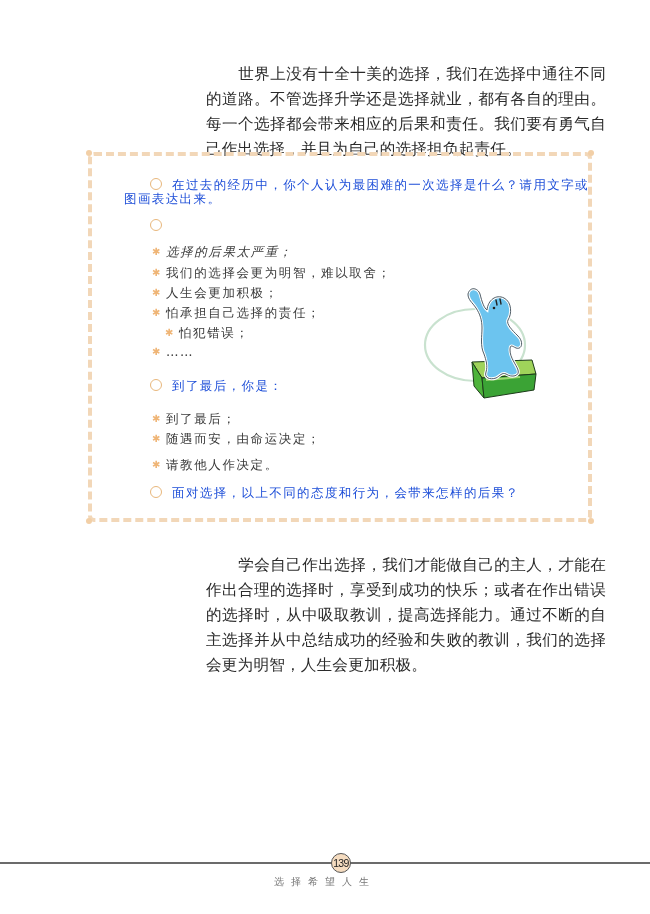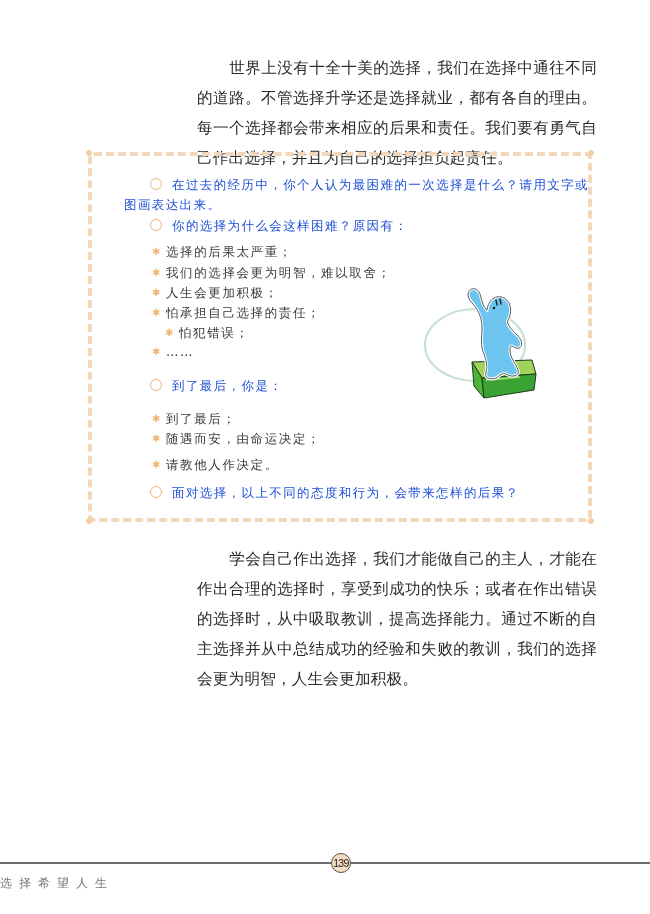"世界上没有十全十美的选择，我们在选择中通往不同的道路。不管选择升学还是选择就业，" .para { line-height: 30px -> 25px; margin: 1px -> 10px }
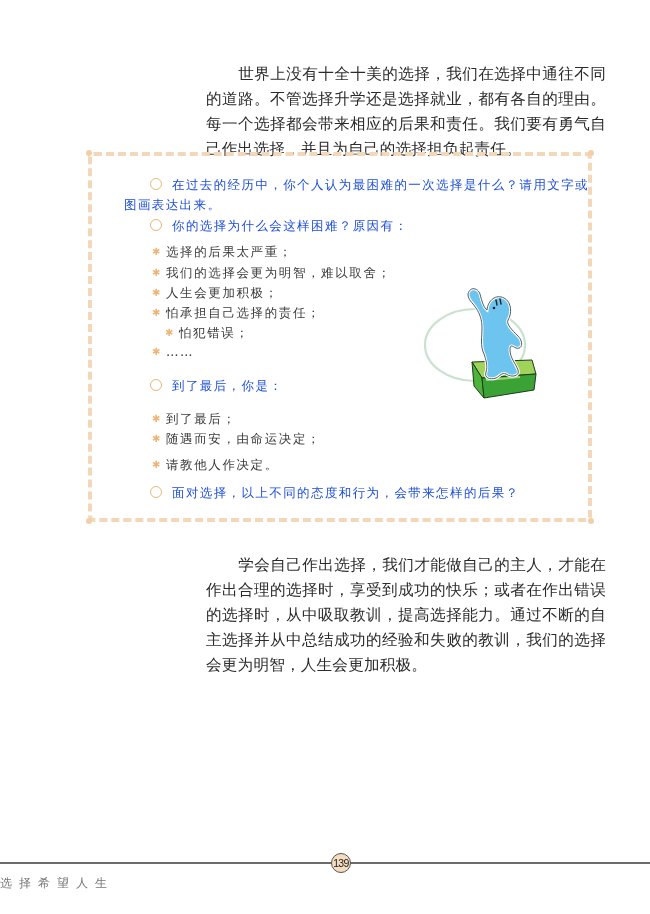"图画表达出来。" div.q-line { top: 197px -> 191px }
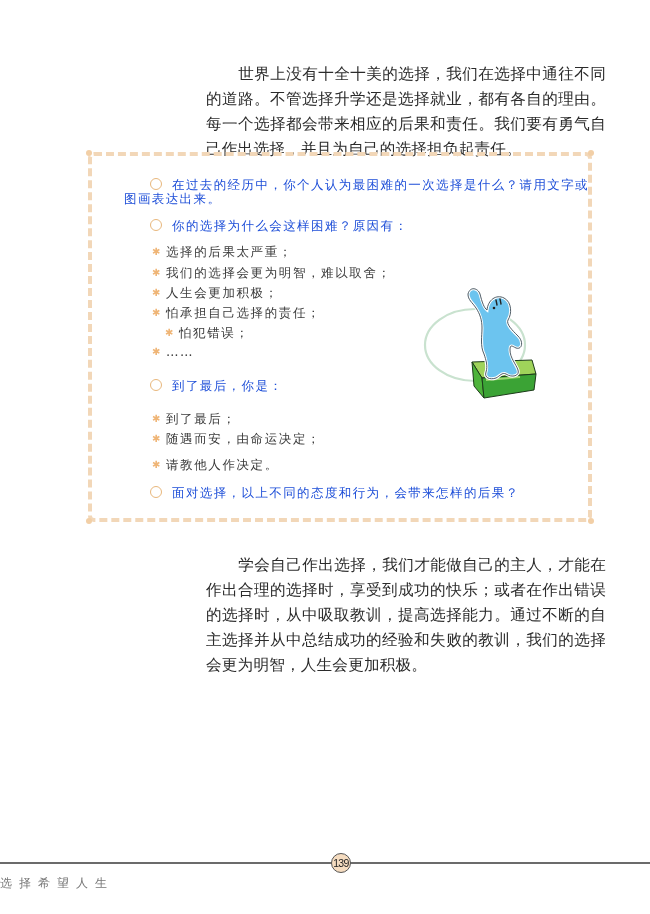"你的选择为什么会这样困难？原因有：" span { html: <span>你的选择为什么会这样困难？原因有：</span> -> none }
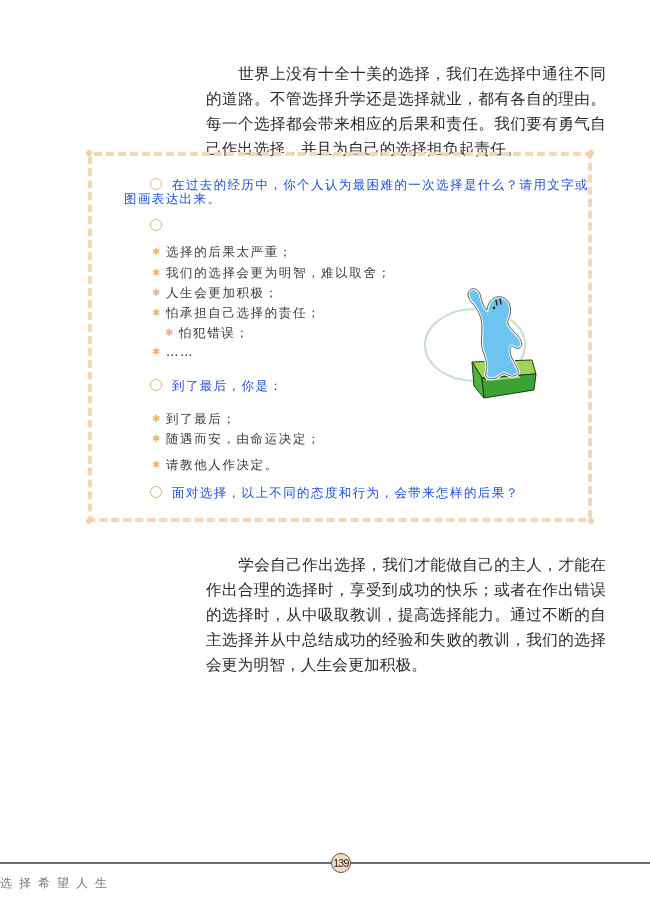"✱ 选择的后果太严重；" div.bullet { font-style: none -> italic }
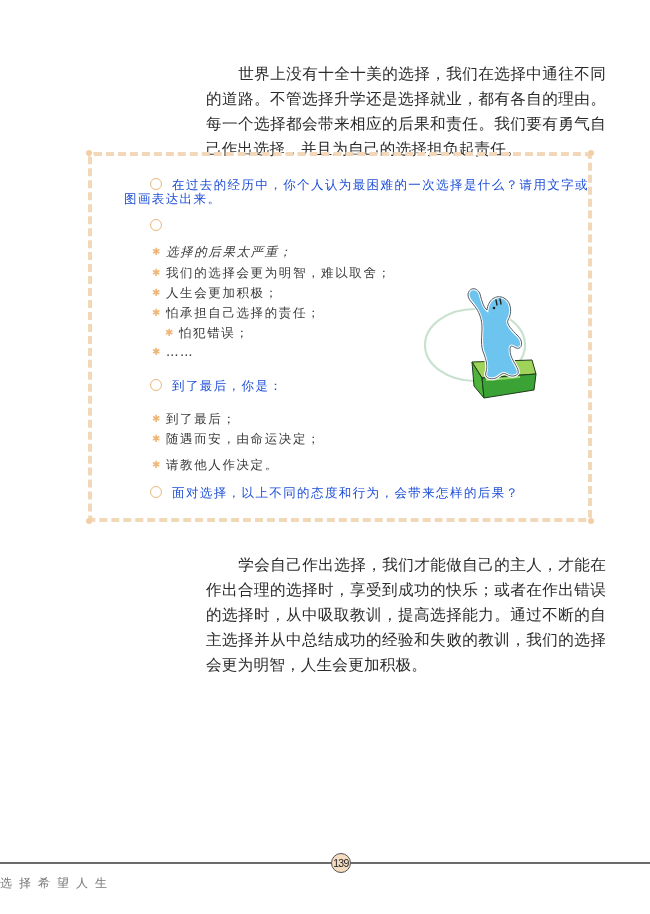"选择希望人生" .running-title { font-size: 12px -> 10px; text-align: left -> center }
